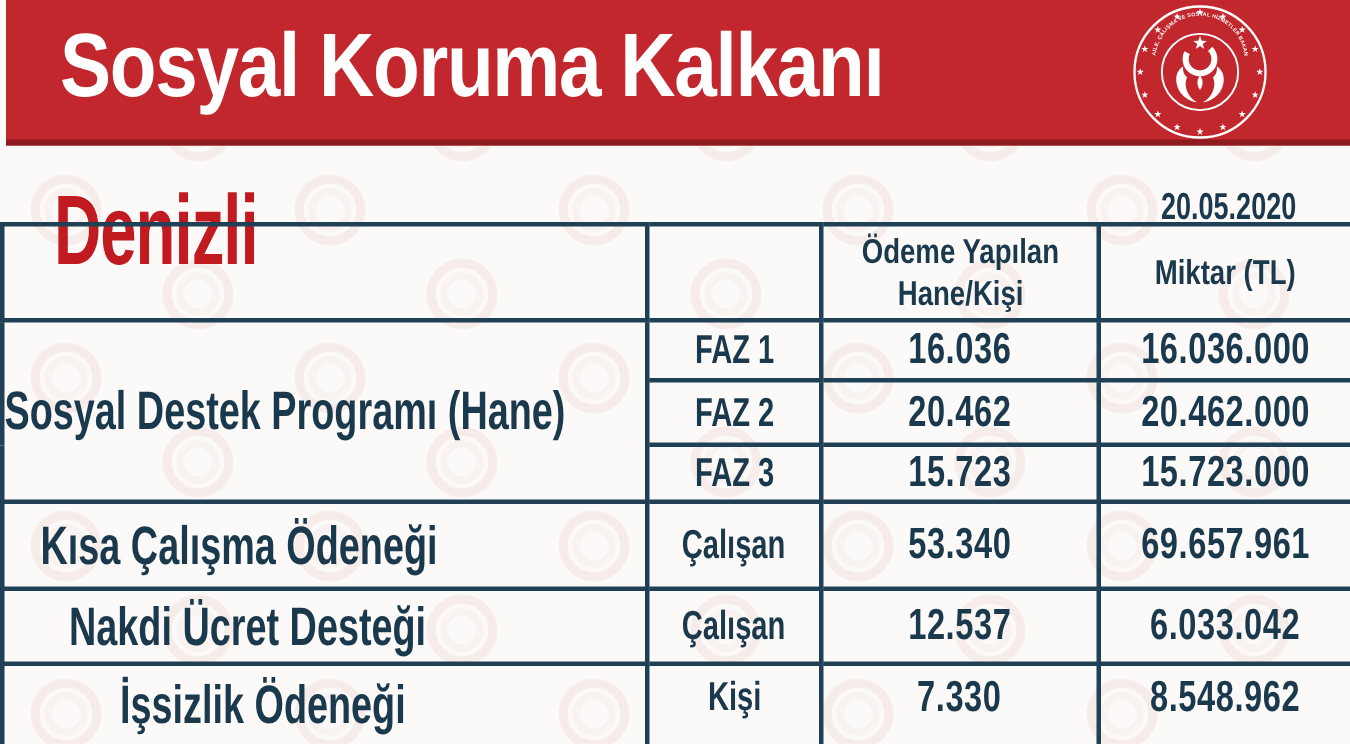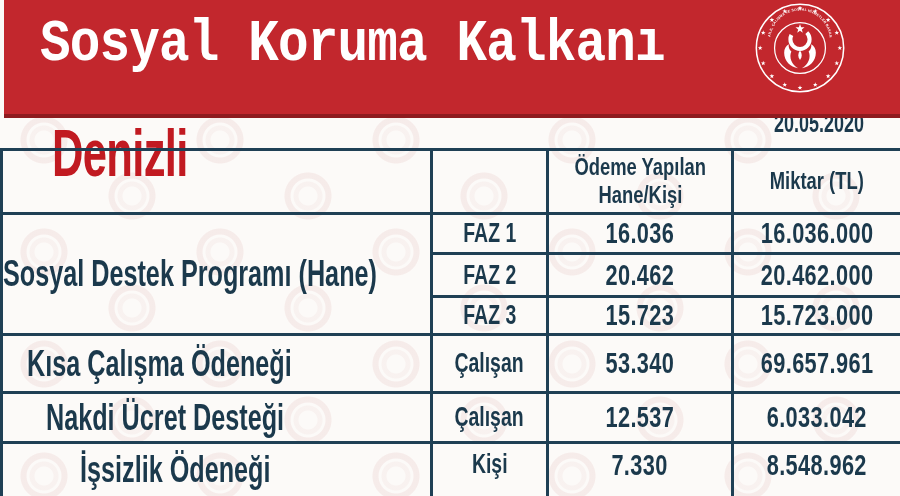"Sosyal Koruma Kalkanı" .banner { font-family: Liberation Mono, monospace -> none; height: 118px -> 97px }
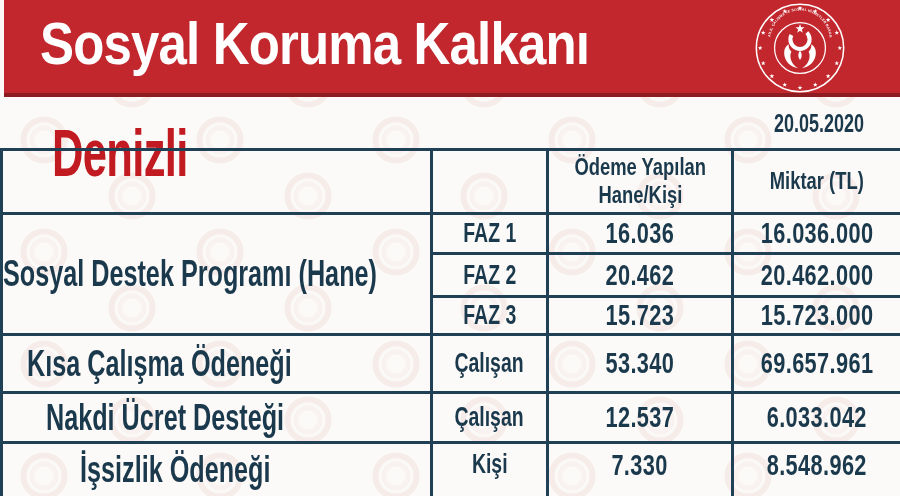"Denizli" .province-wrap { left: 52px -> 36px }
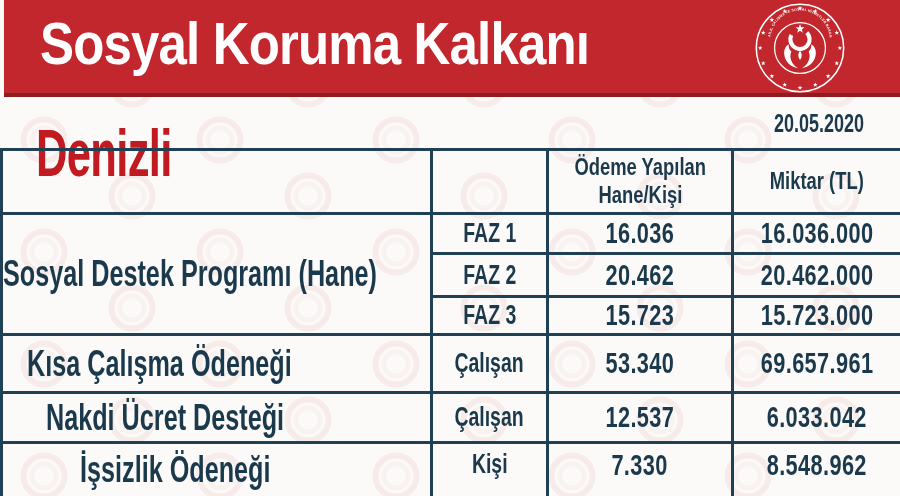"20.05.2020" .date-wrap { top: 109px -> 124px }
